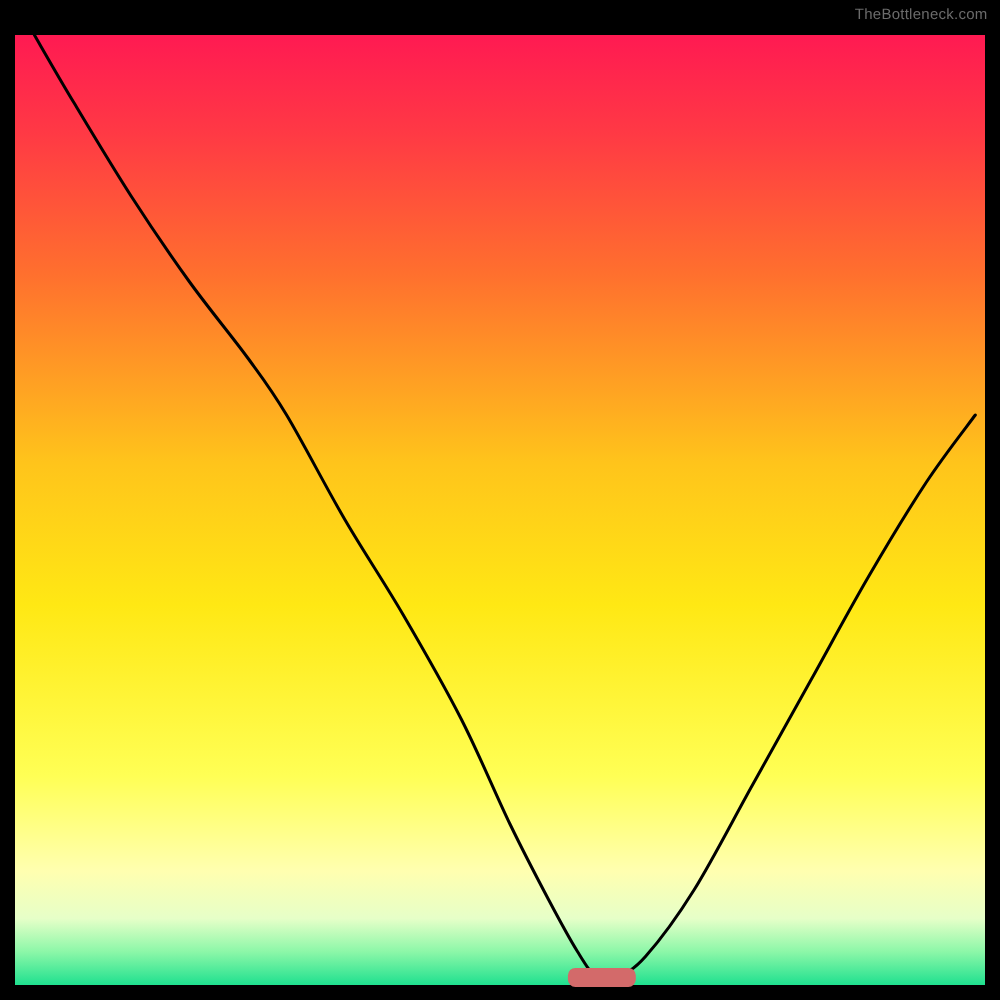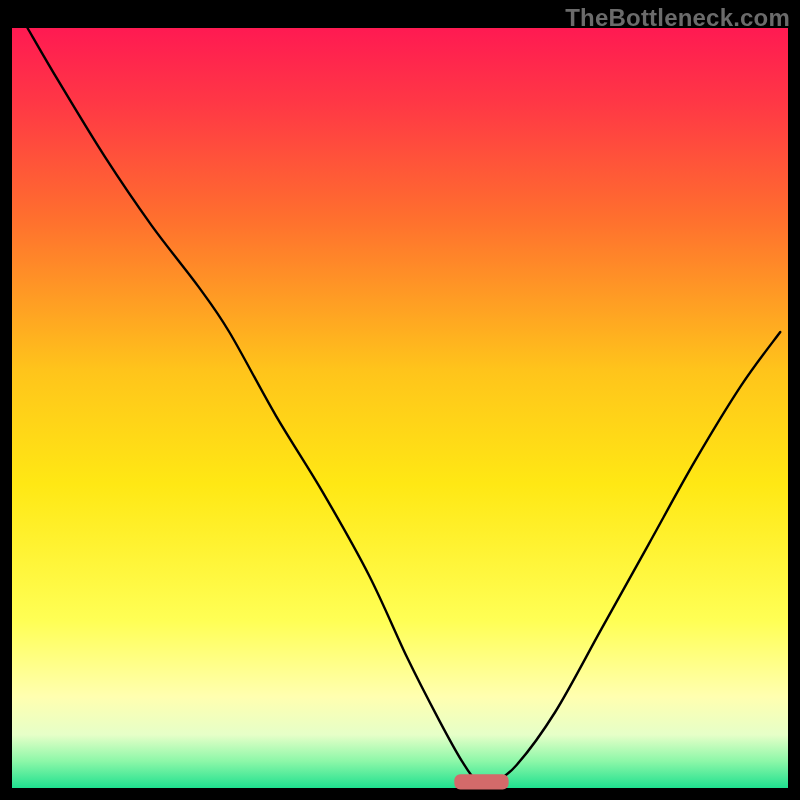"TheBottleneck.com" .watermark { font-size: 24px -> 12px; font-weight: 700 -> 400 }
